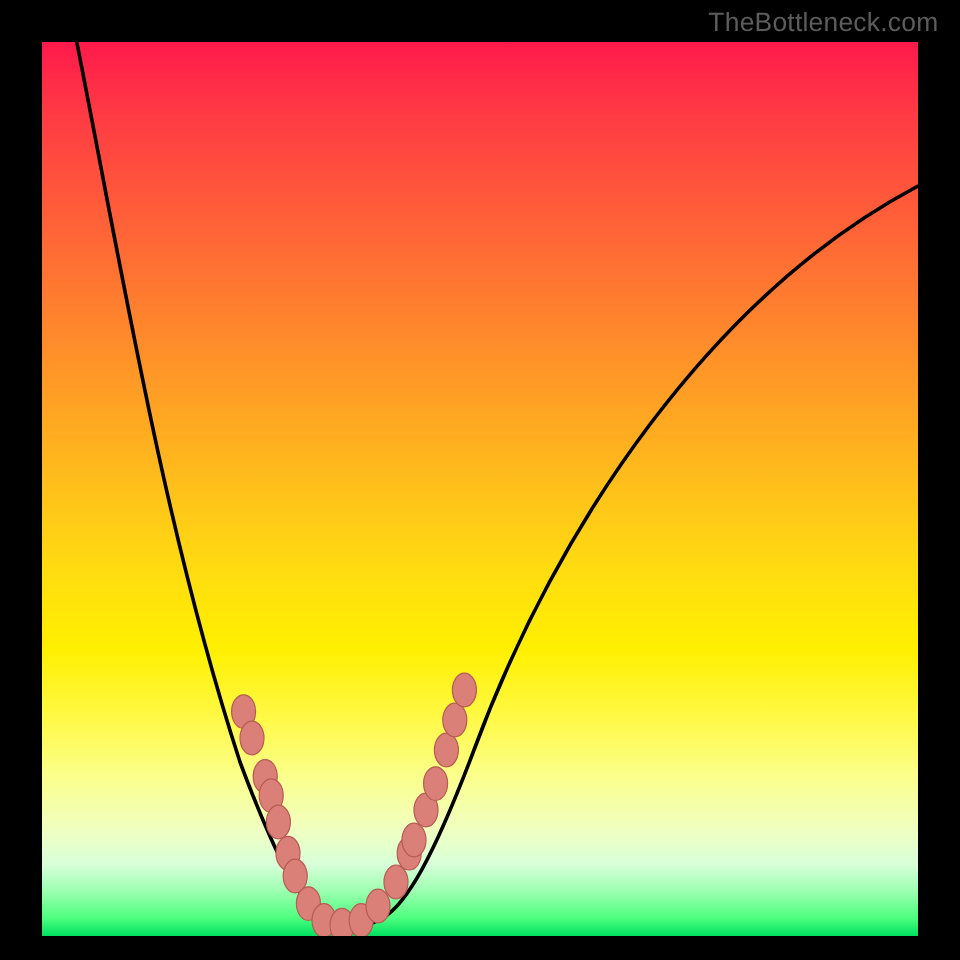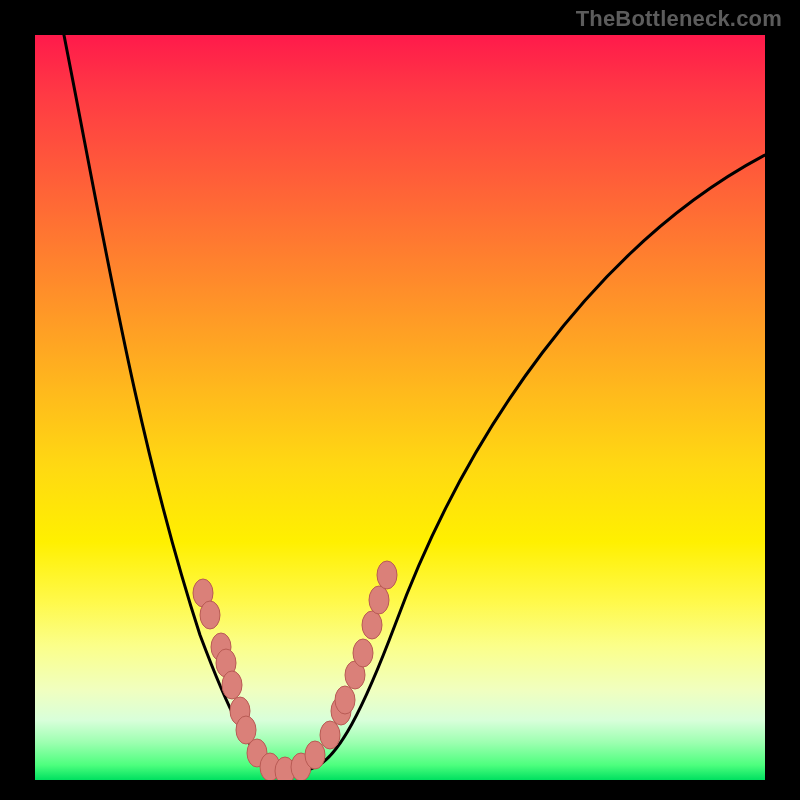"TheBottleneck.com" .watermark { font-weight: 700 -> 400 }
